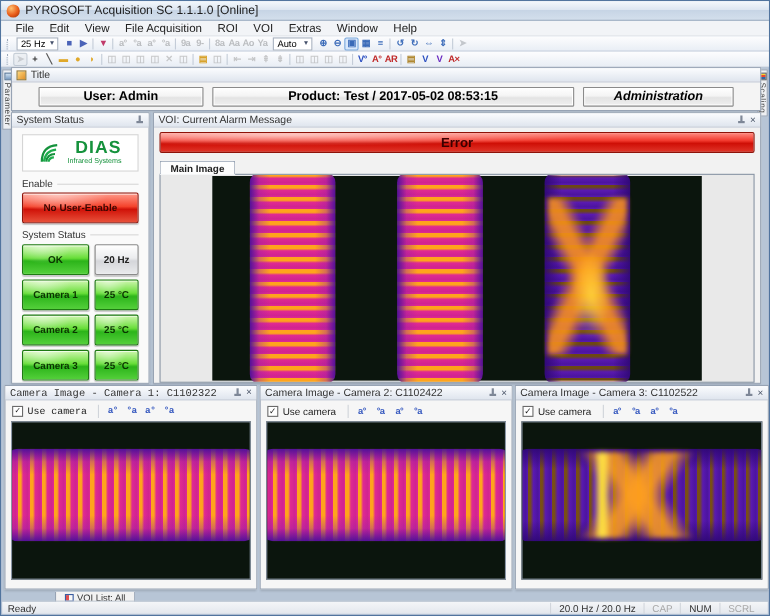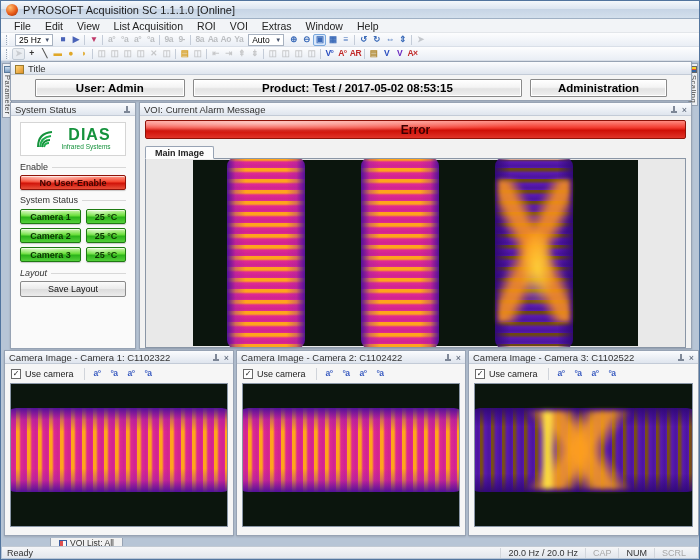"List Acquisition" span.menu-item { text: List -> File }
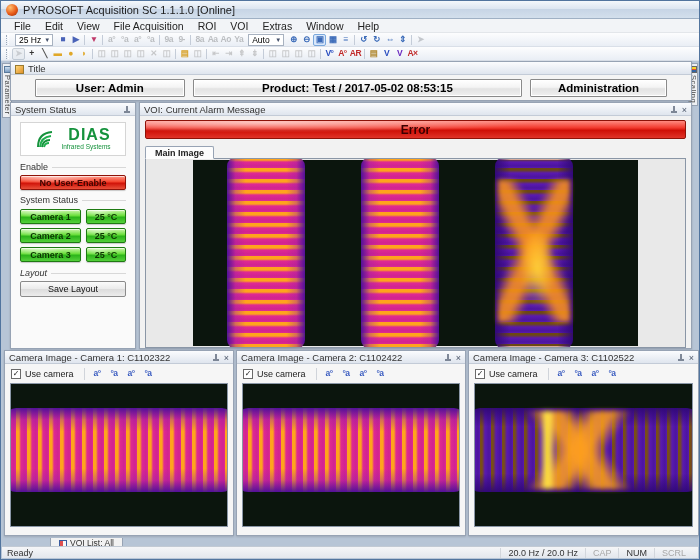"Title" .panel-header { align-items: flex-end -> center }
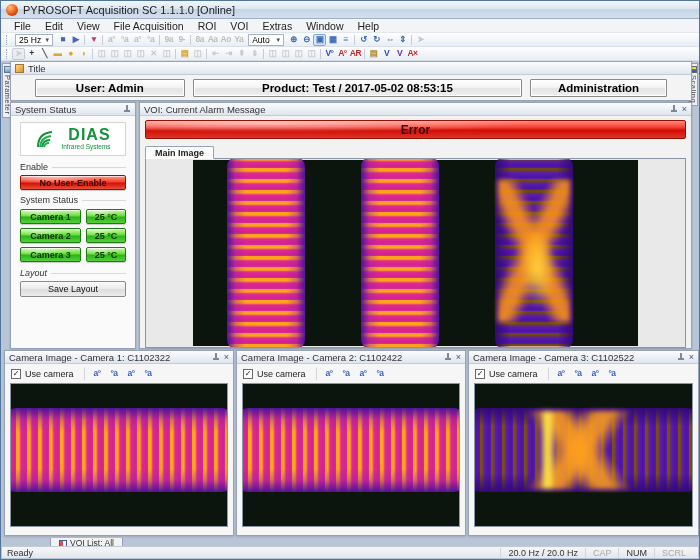"Administration" div.big-btn { font-style: none -> italic }
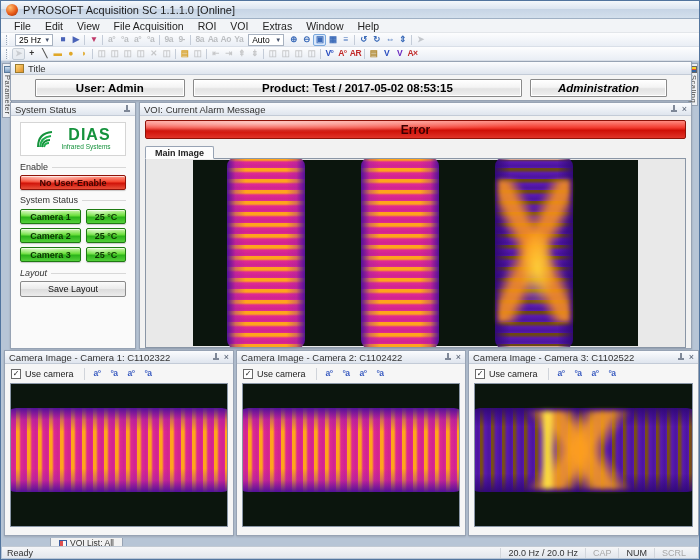"No User-Enable" .glossy { height: 15px -> 28px }
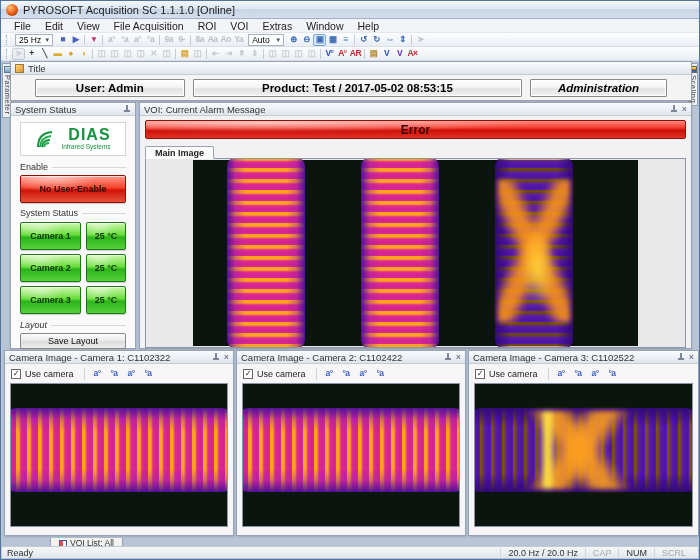"OK" div.srow { html: none -> <div> <div>OK</div> <div>20 Hz</div> </div> }
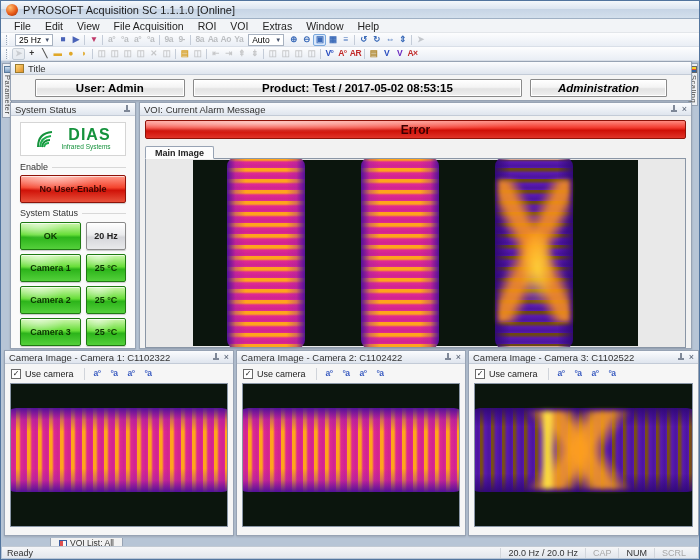"Camera Image - Camera 1:" #cam1 { font-family: none -> Liberation Mono, monospace }
